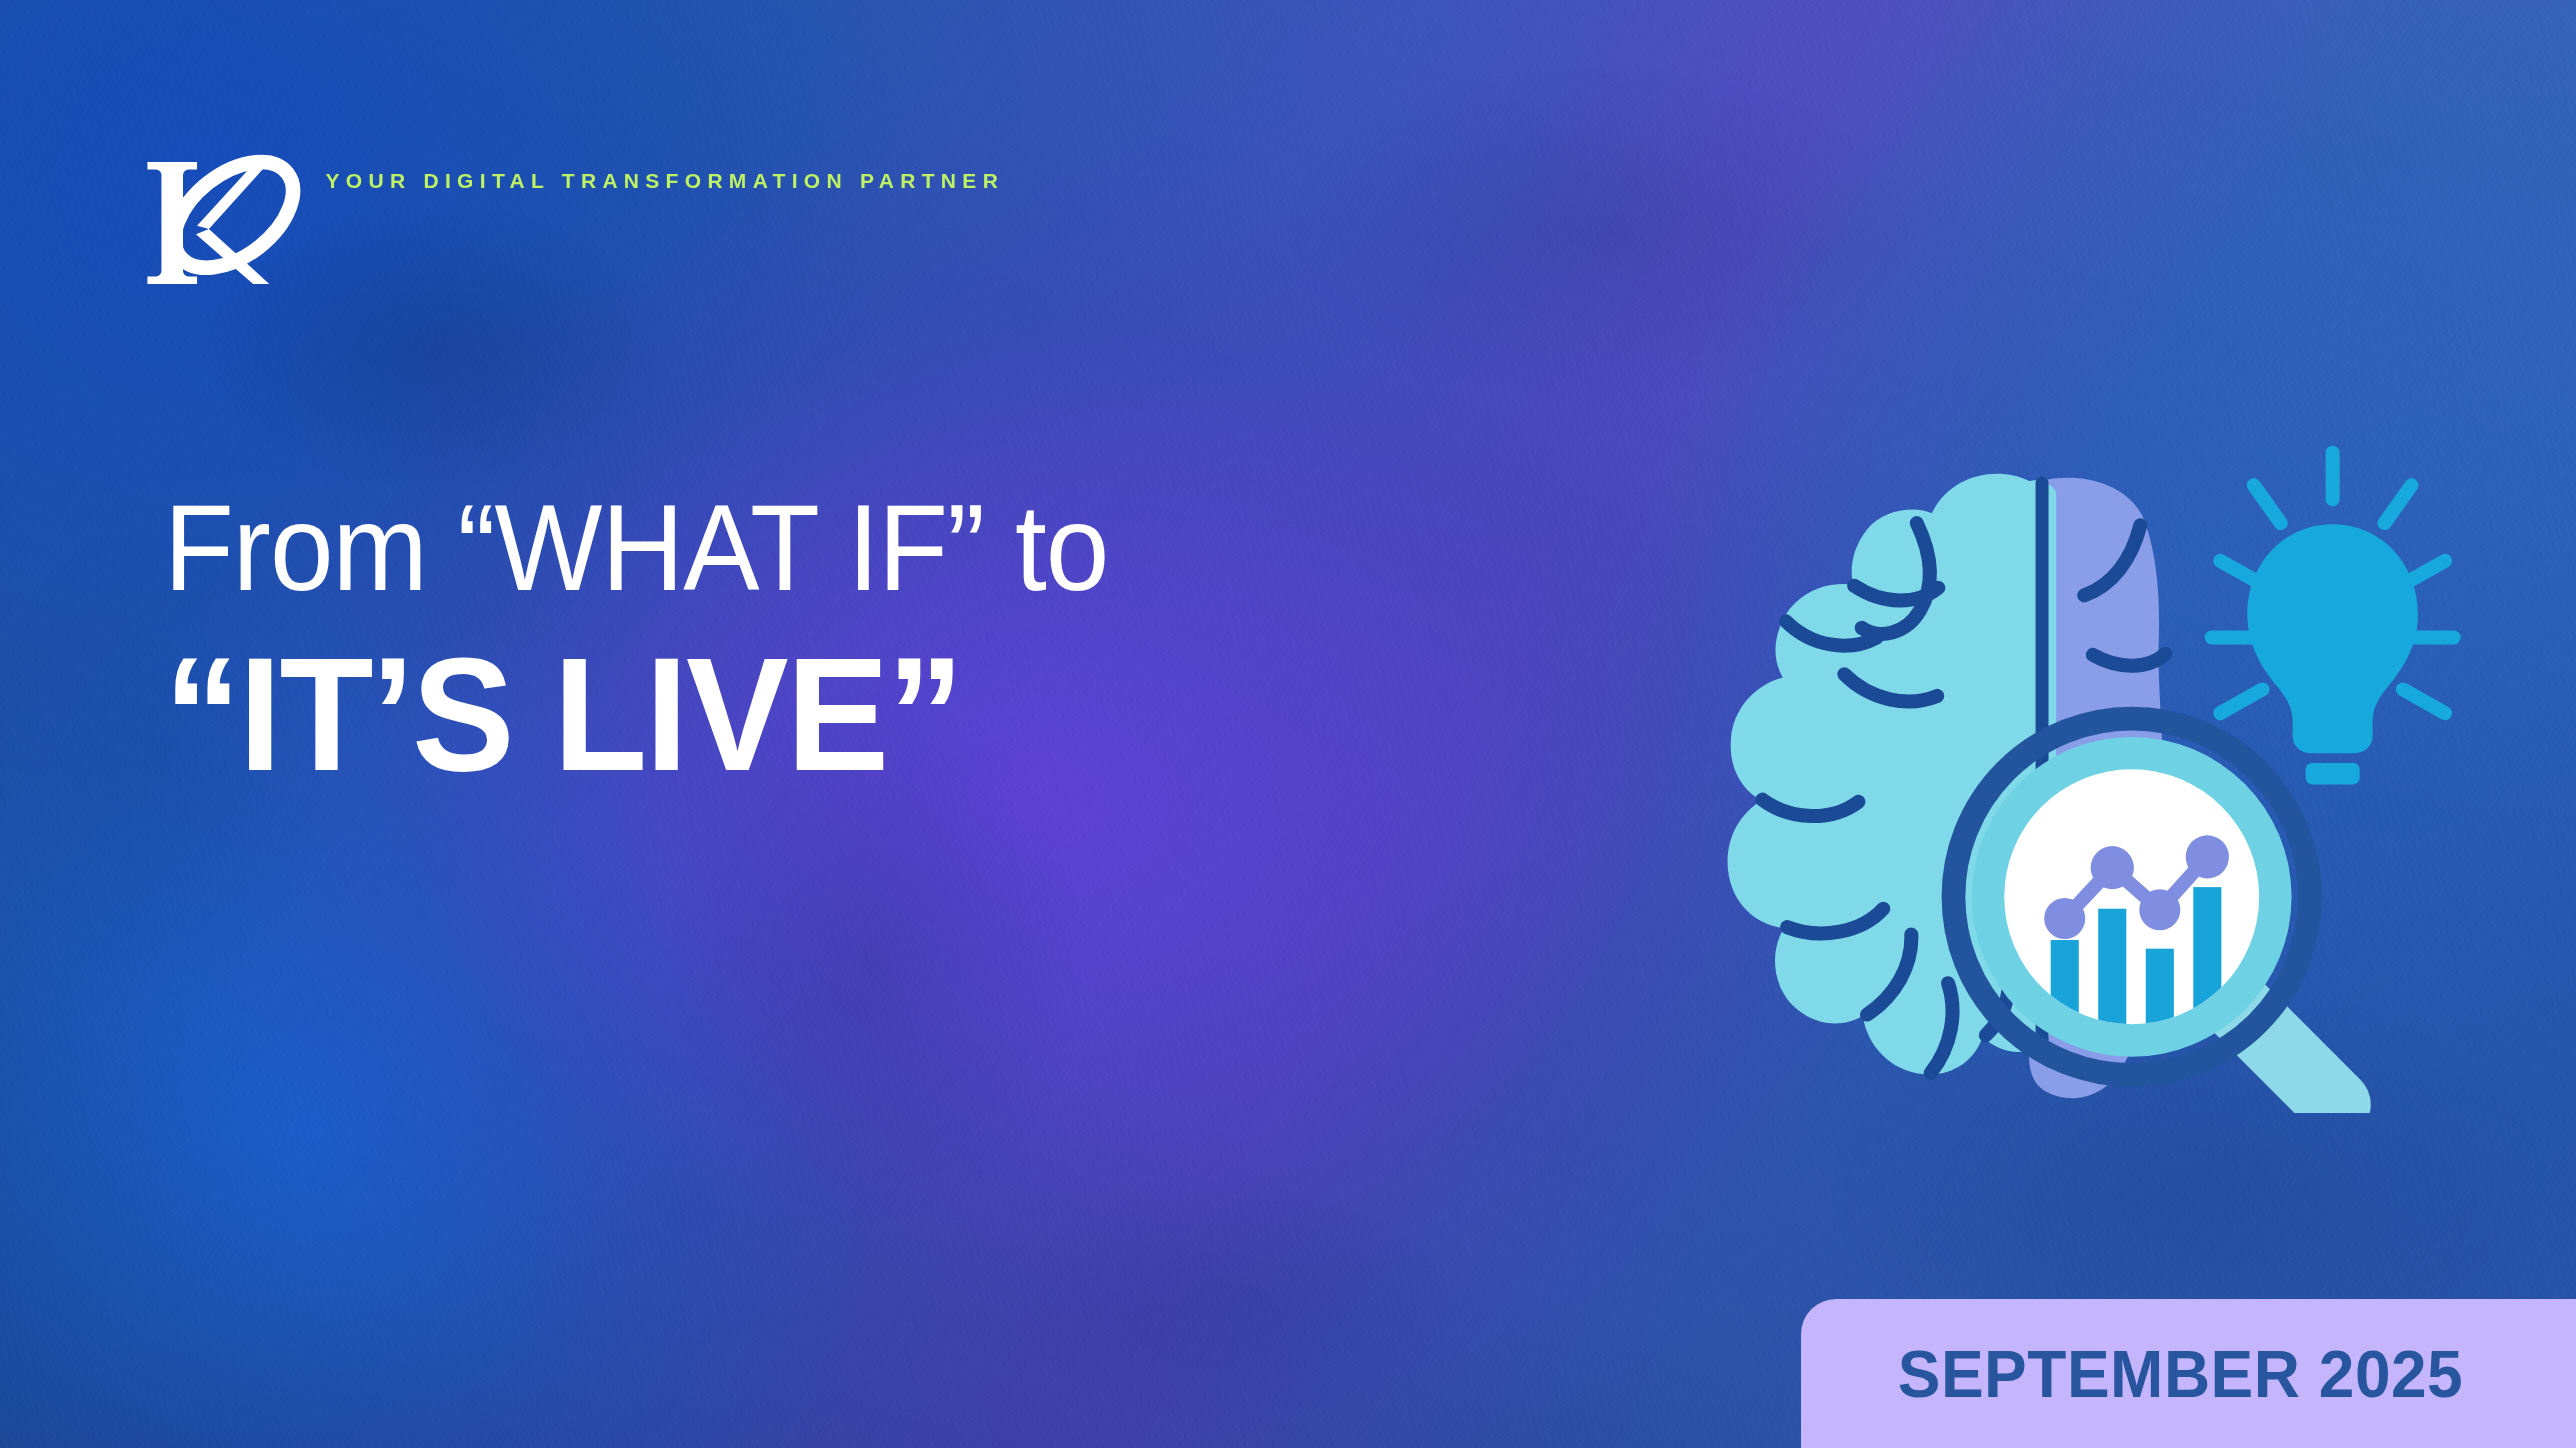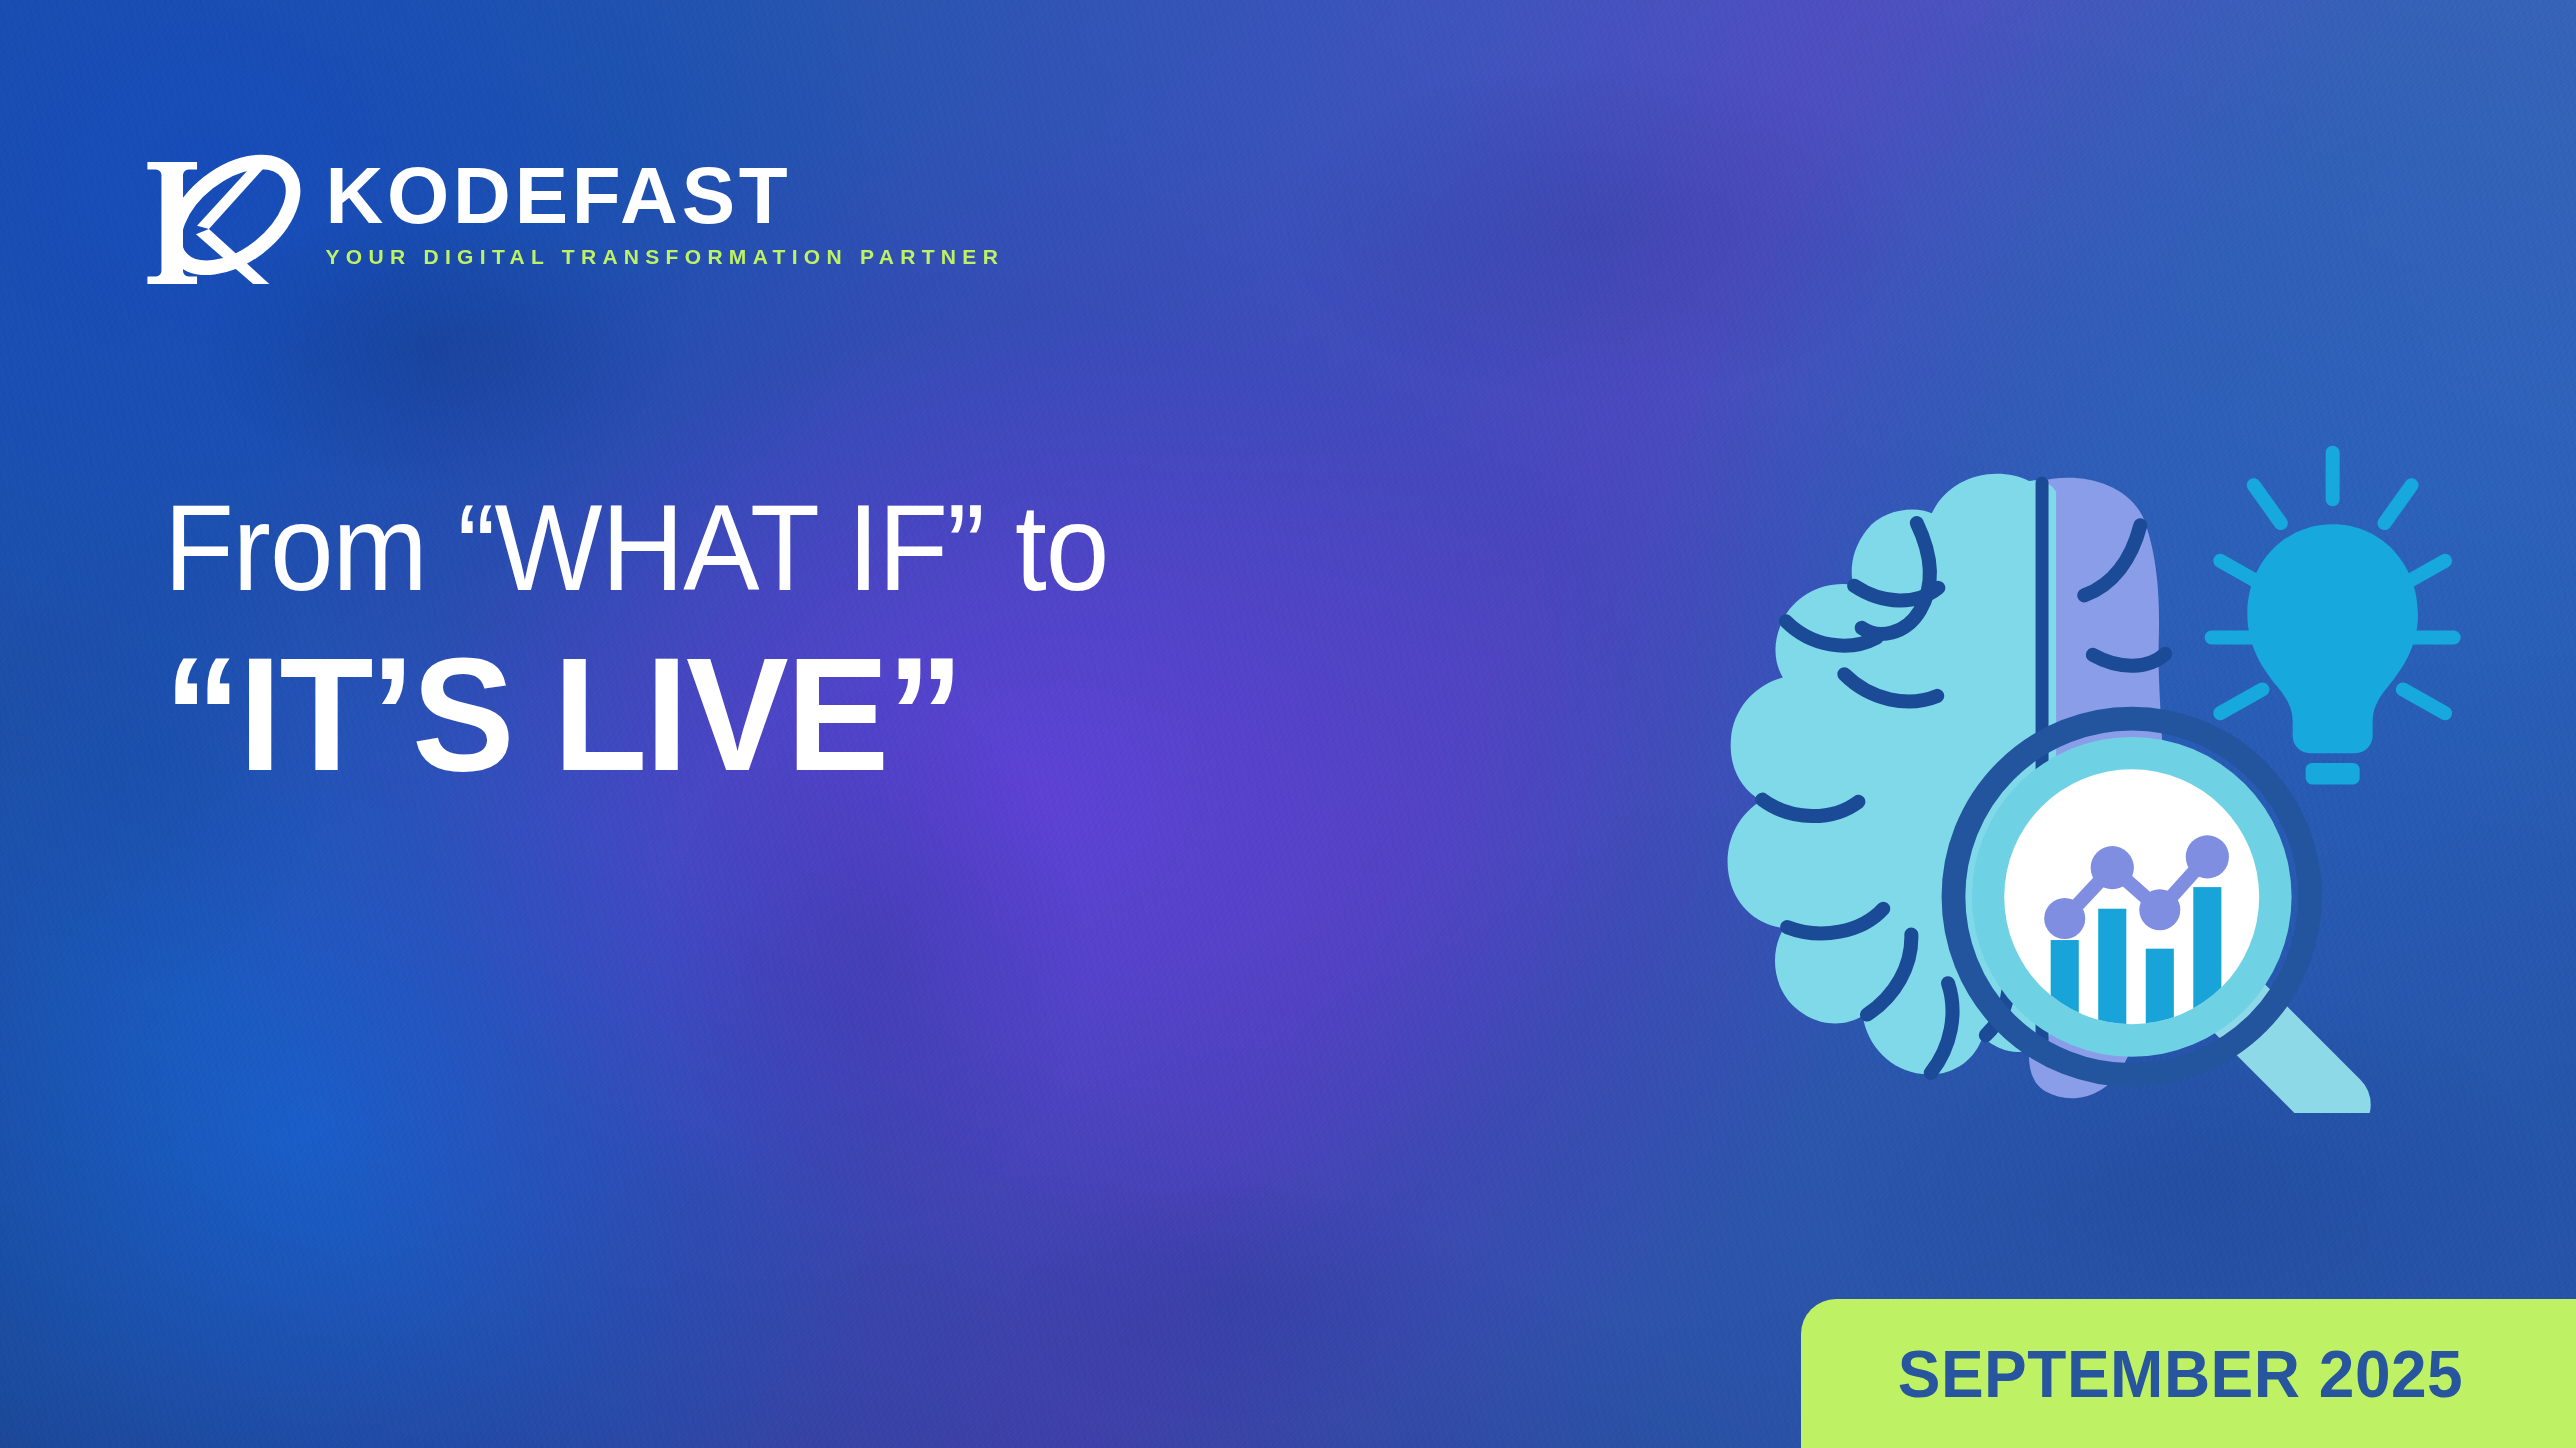"KODEFAST" span.logo-word { html: <span>KODEFAST</span> -> none }
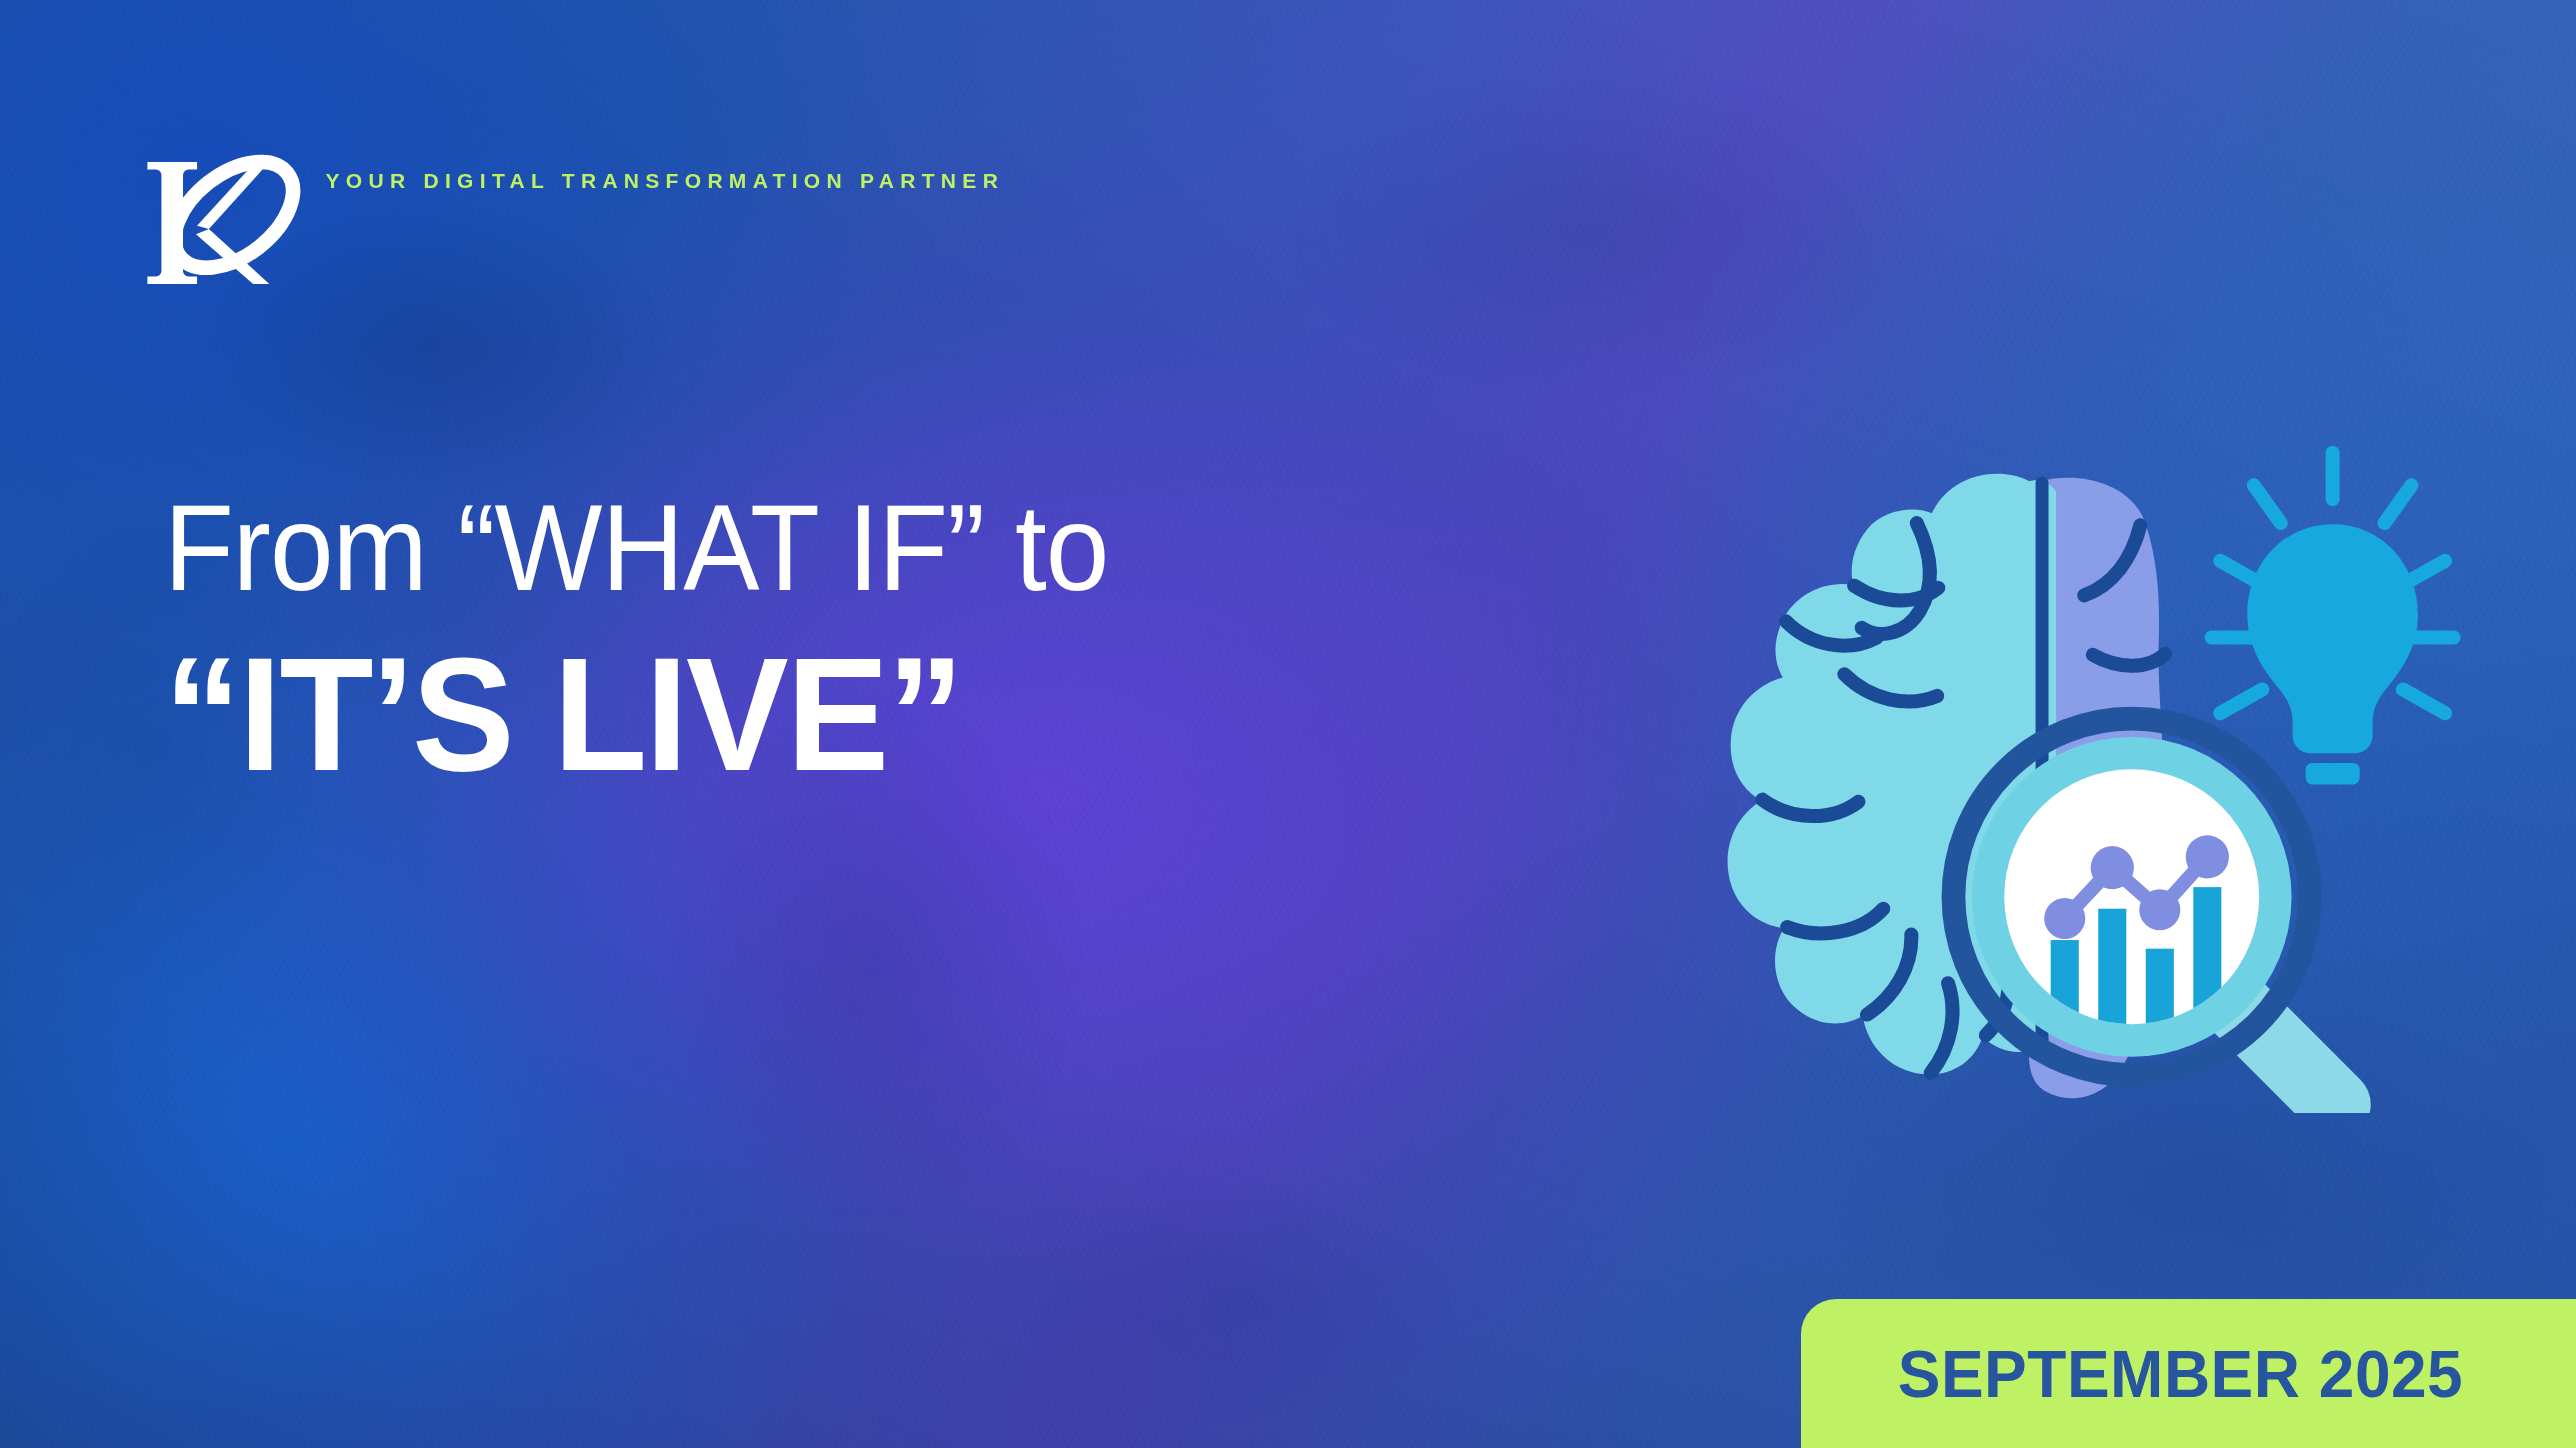"SEPTEMBER 2025" .date-badge { background: #bef264 -> #c4b5fd }
